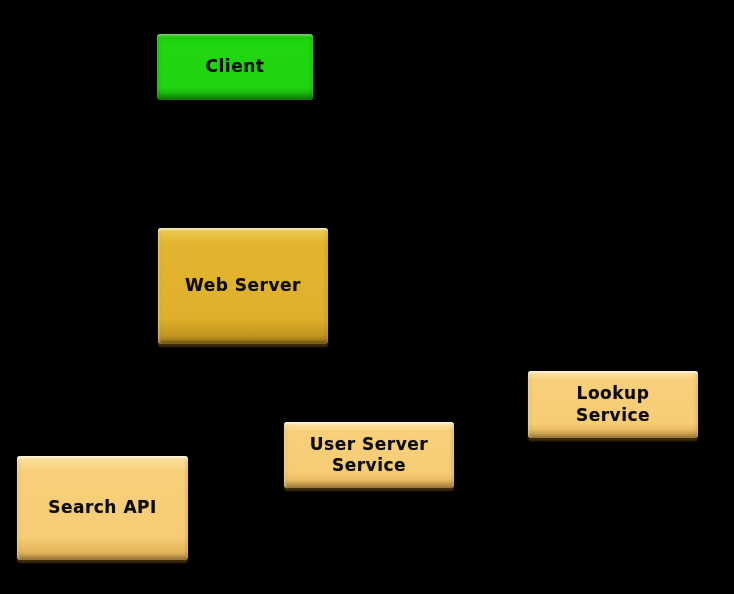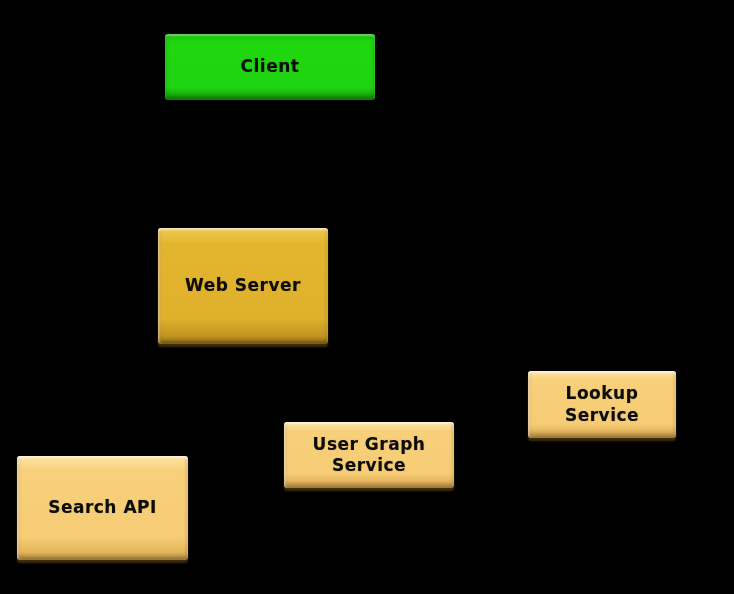"Client" div.node { left: 165px -> 157px; width: 210px -> 156px }
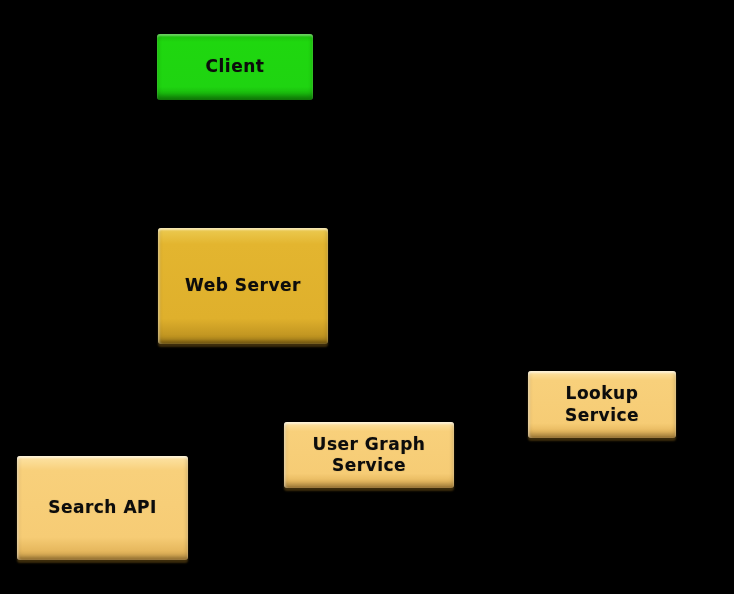"Lookup" div.node { width: 148px -> 170px }
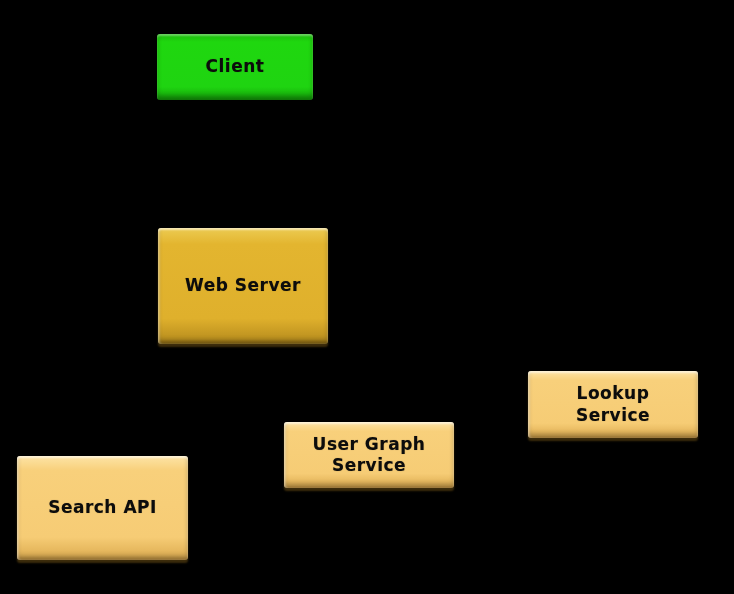"User Graph" span.node-label { text: Graph -> Server }
